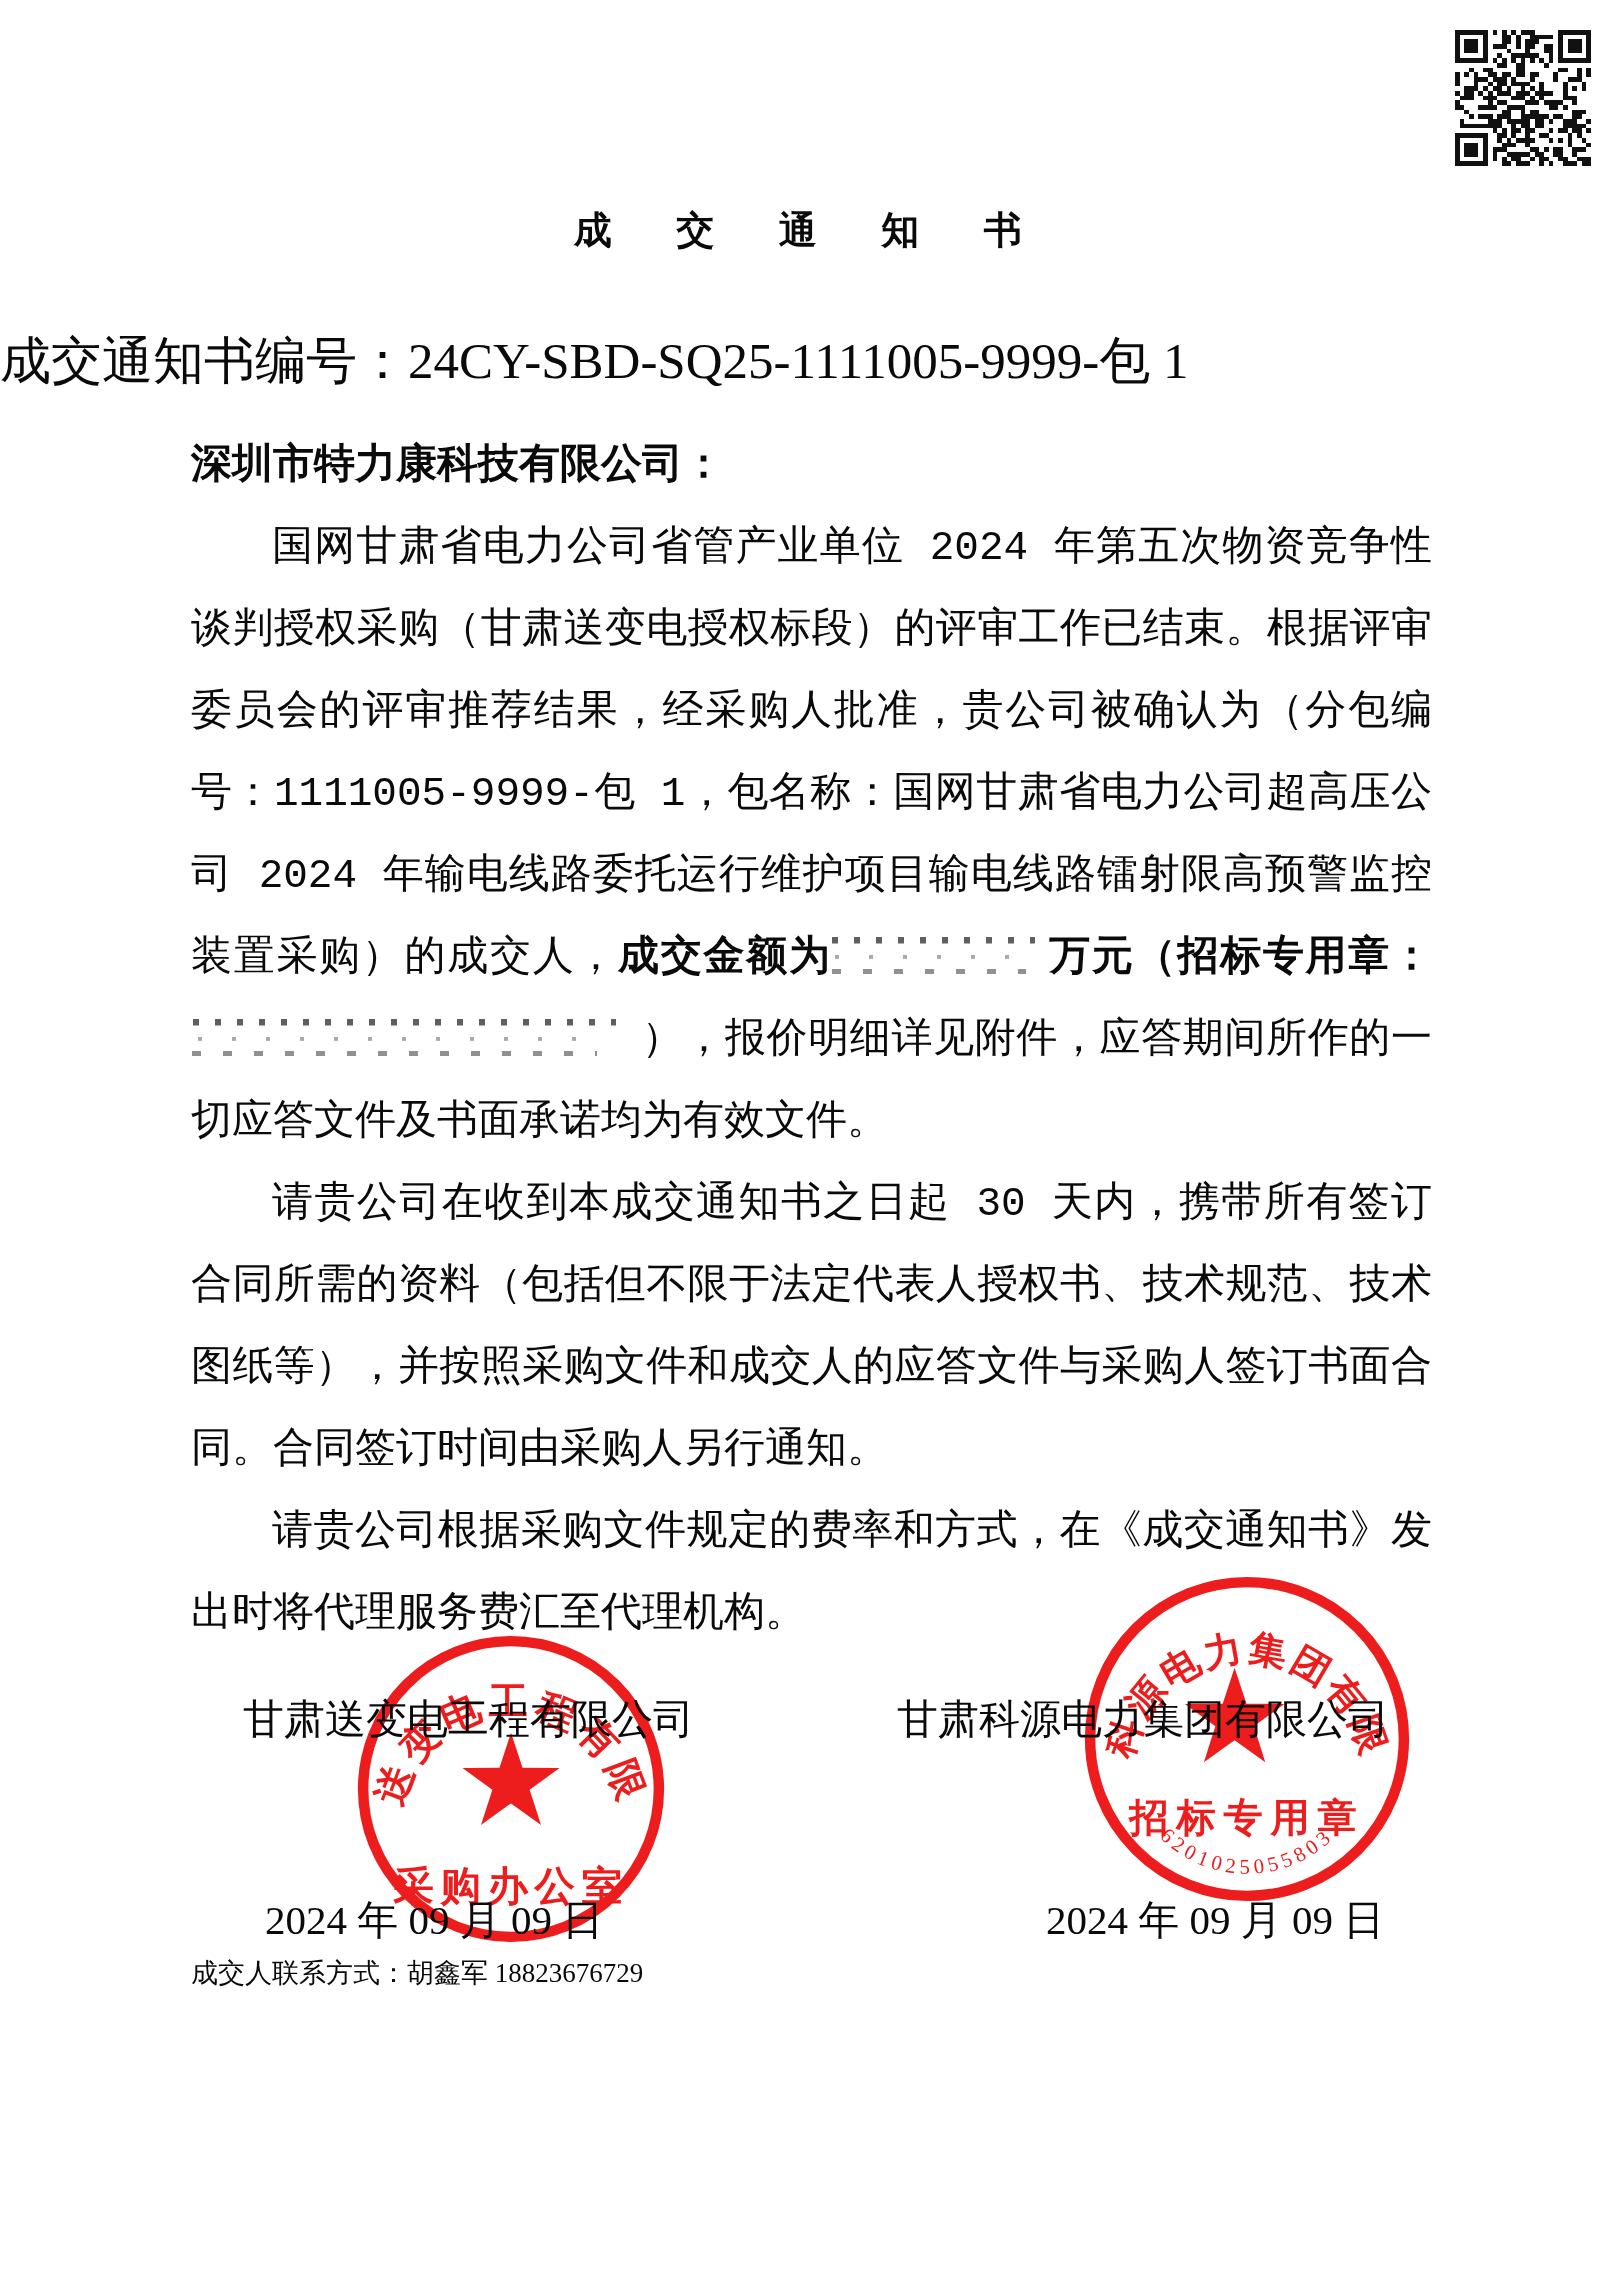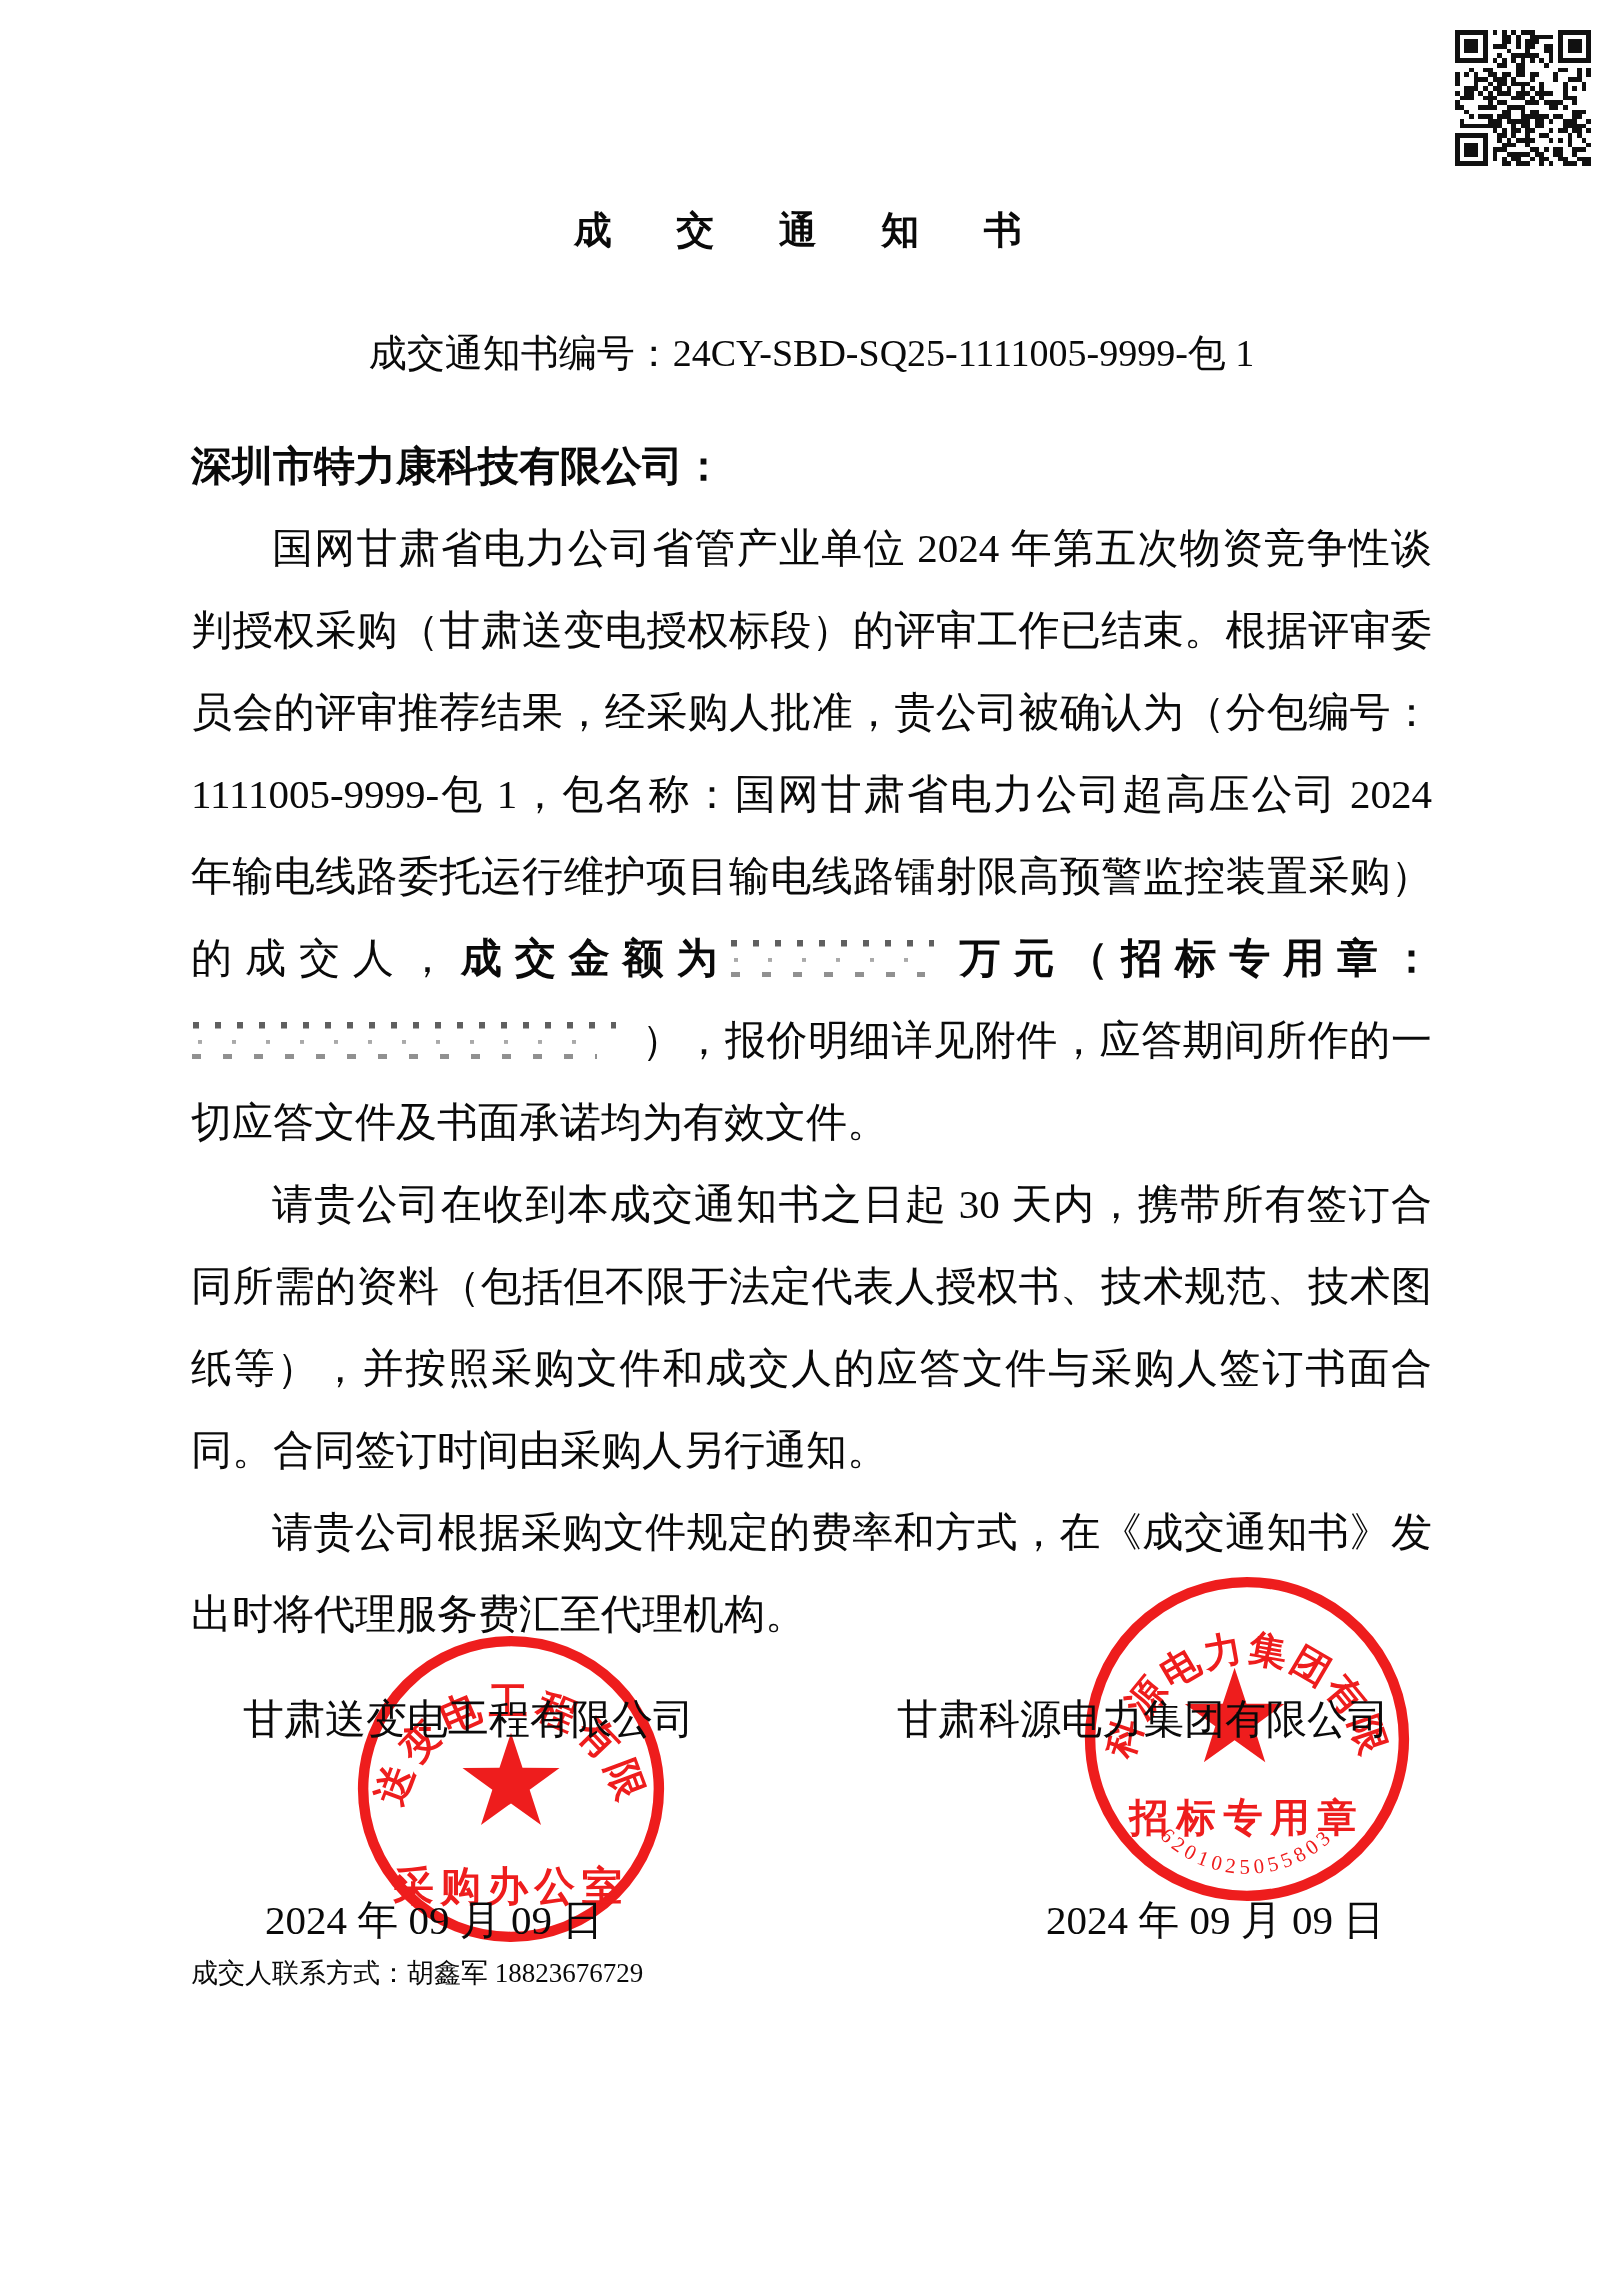"成交通知书编号：24CY-SBD-SQ25-1111005-9999-包 1" .notice-no { font-size: 38px -> 51px; text-align: center -> left }
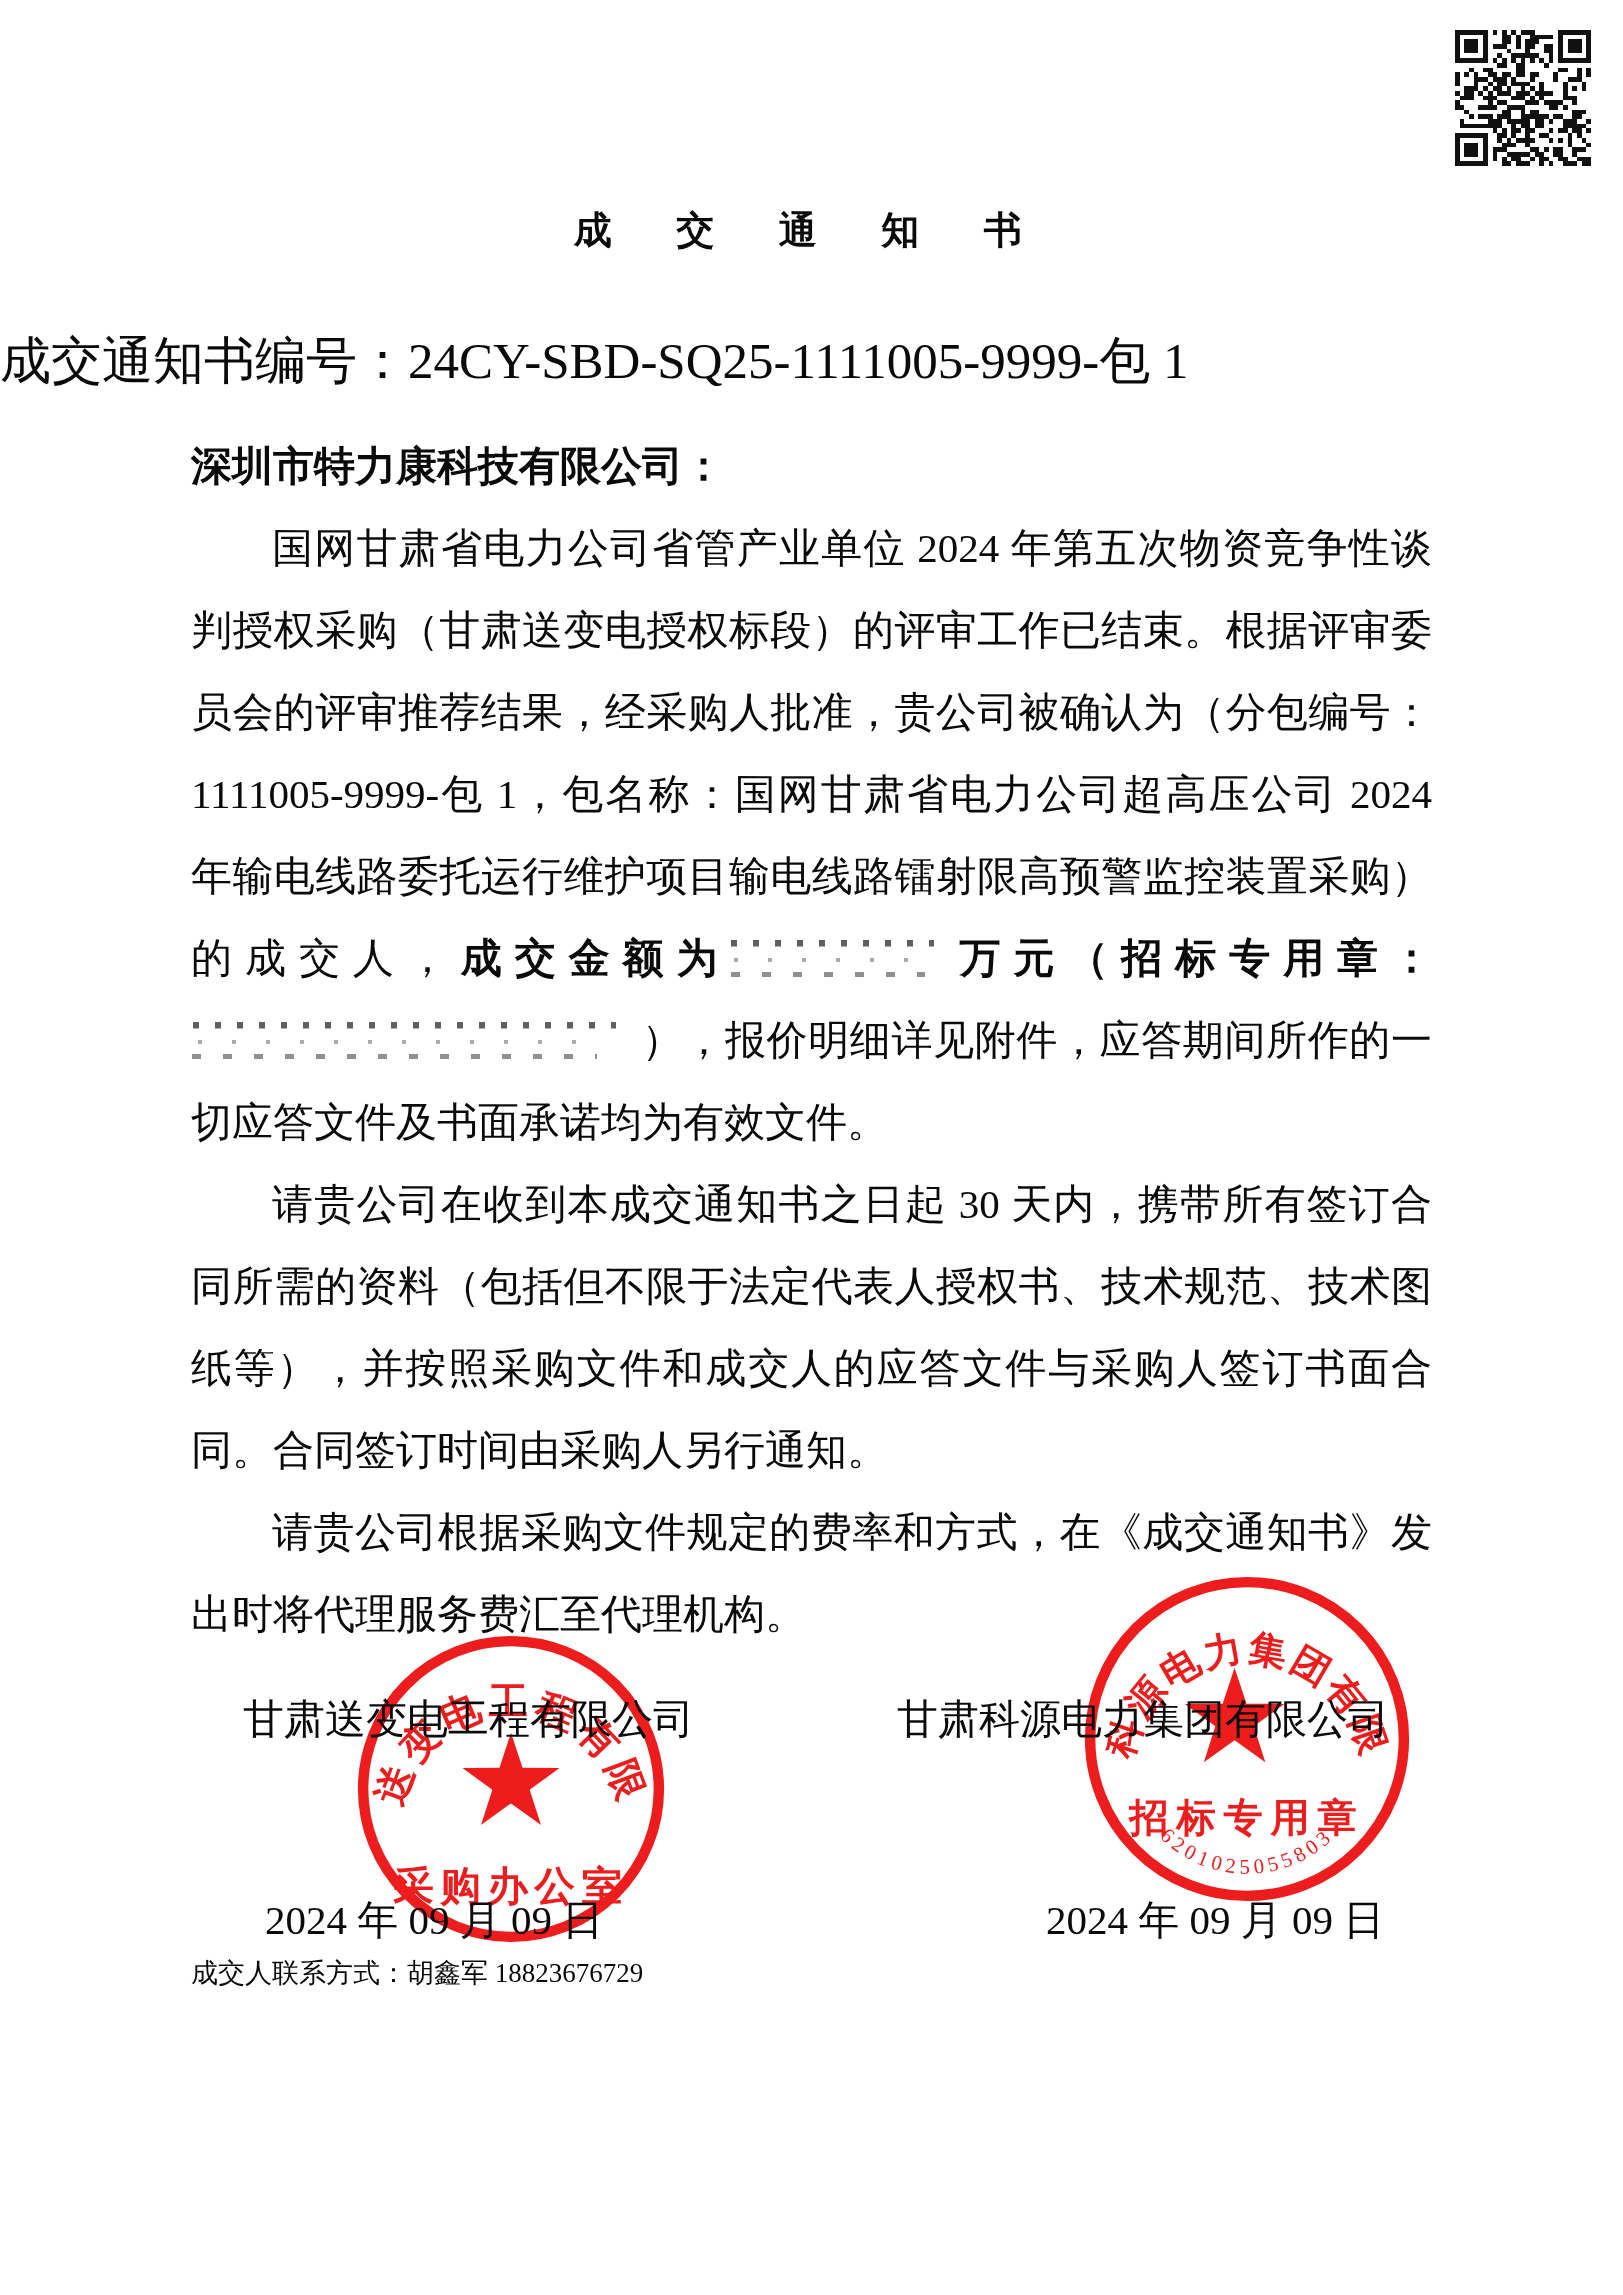"深圳市特力康科技有限公司：" .content p { font-family: none -> Liberation Mono, monospace }
